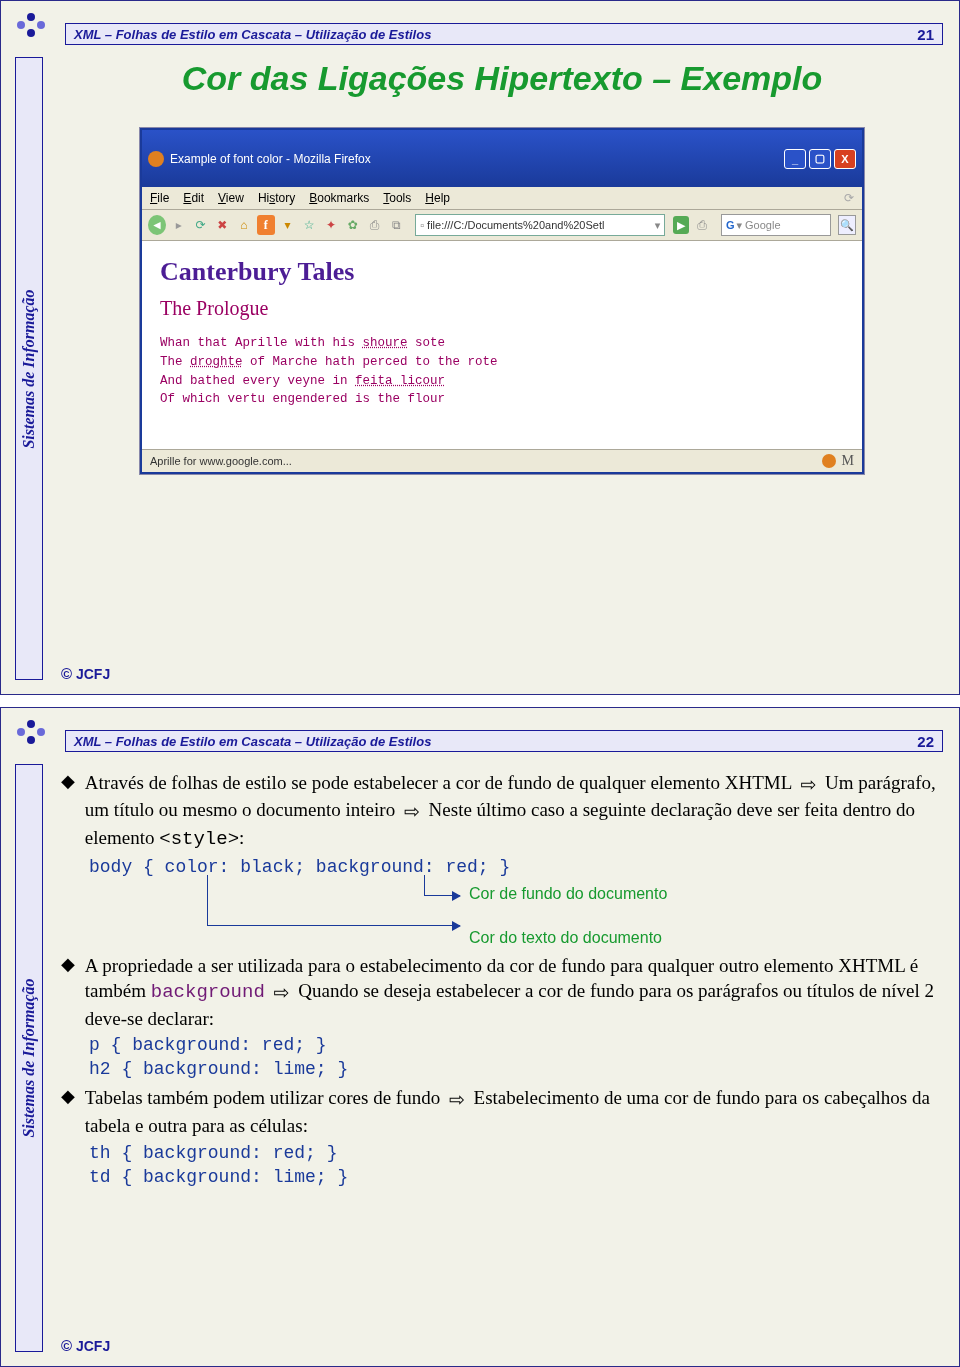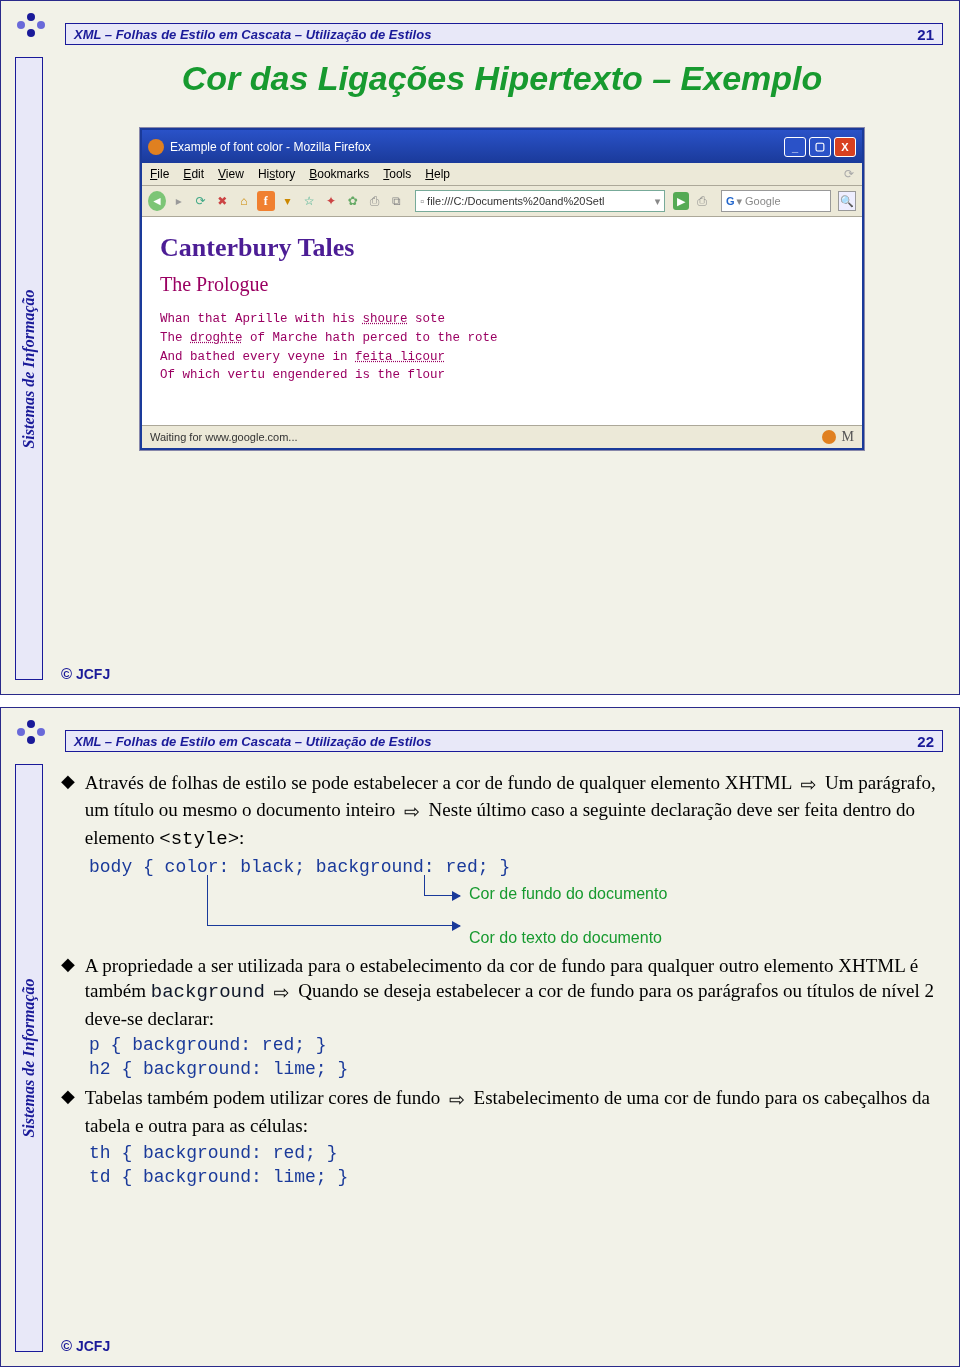"Example of font color -" .bw-title { padding: 0 6px -> 12px 6px }
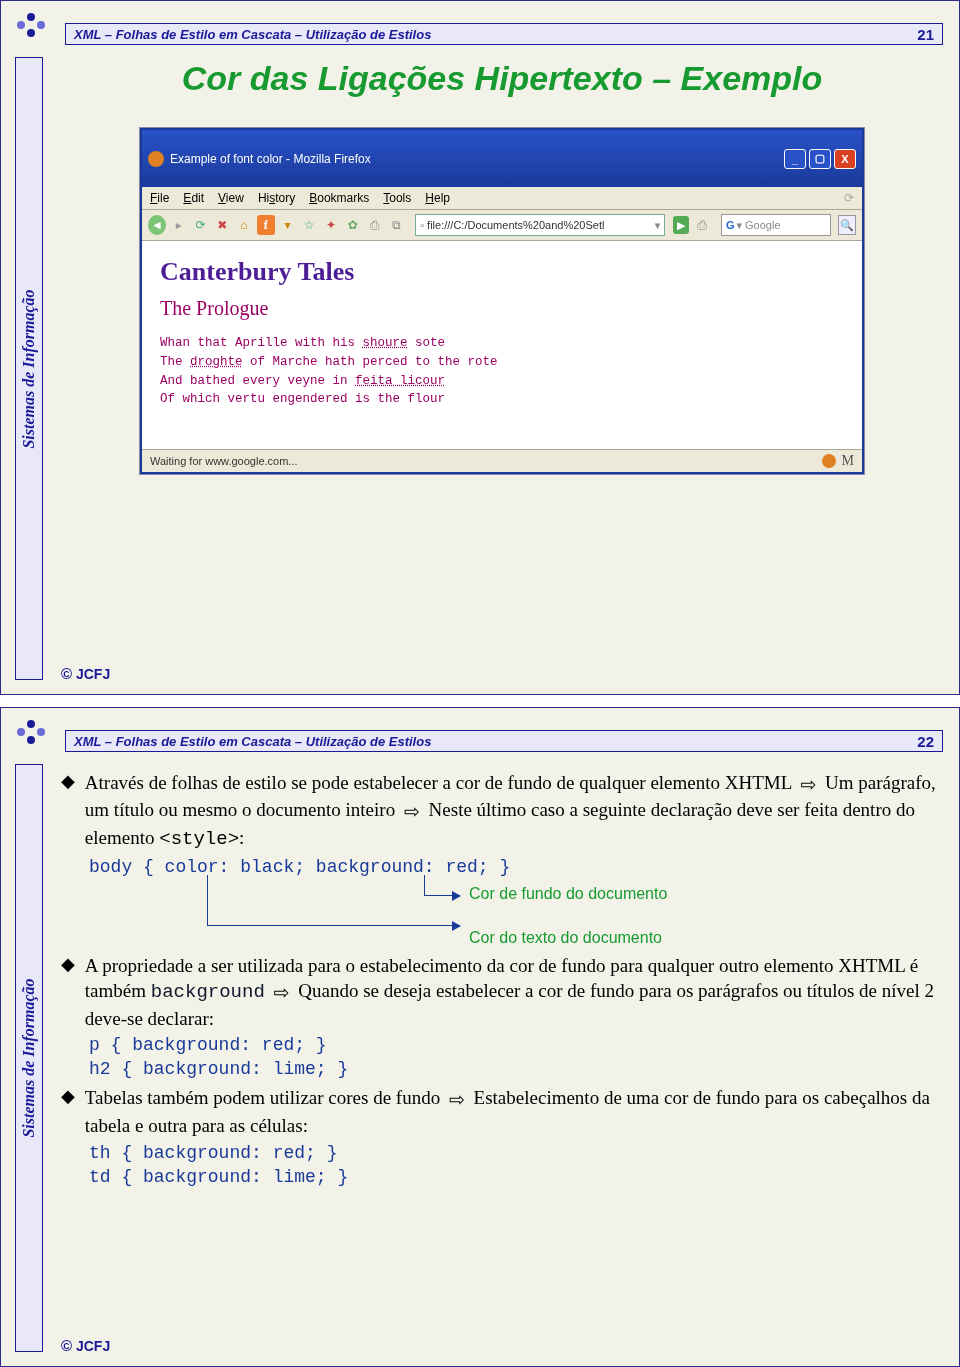"Waiting for www.google.com..." span { text: Waiting -> Aprille }
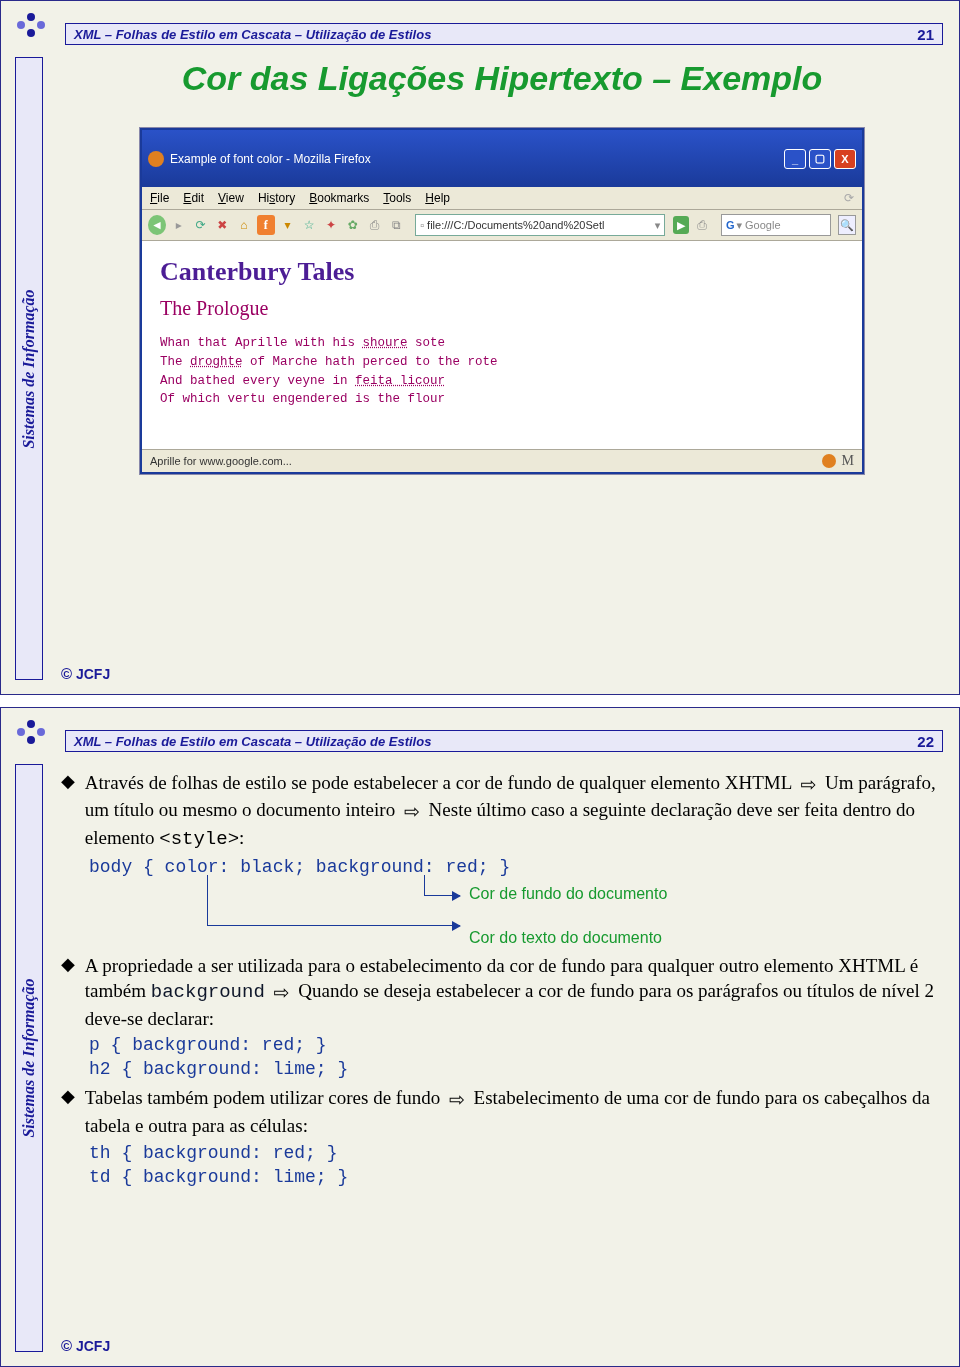"background" .inlinecode { color: #0f172a -> #701a75 }
